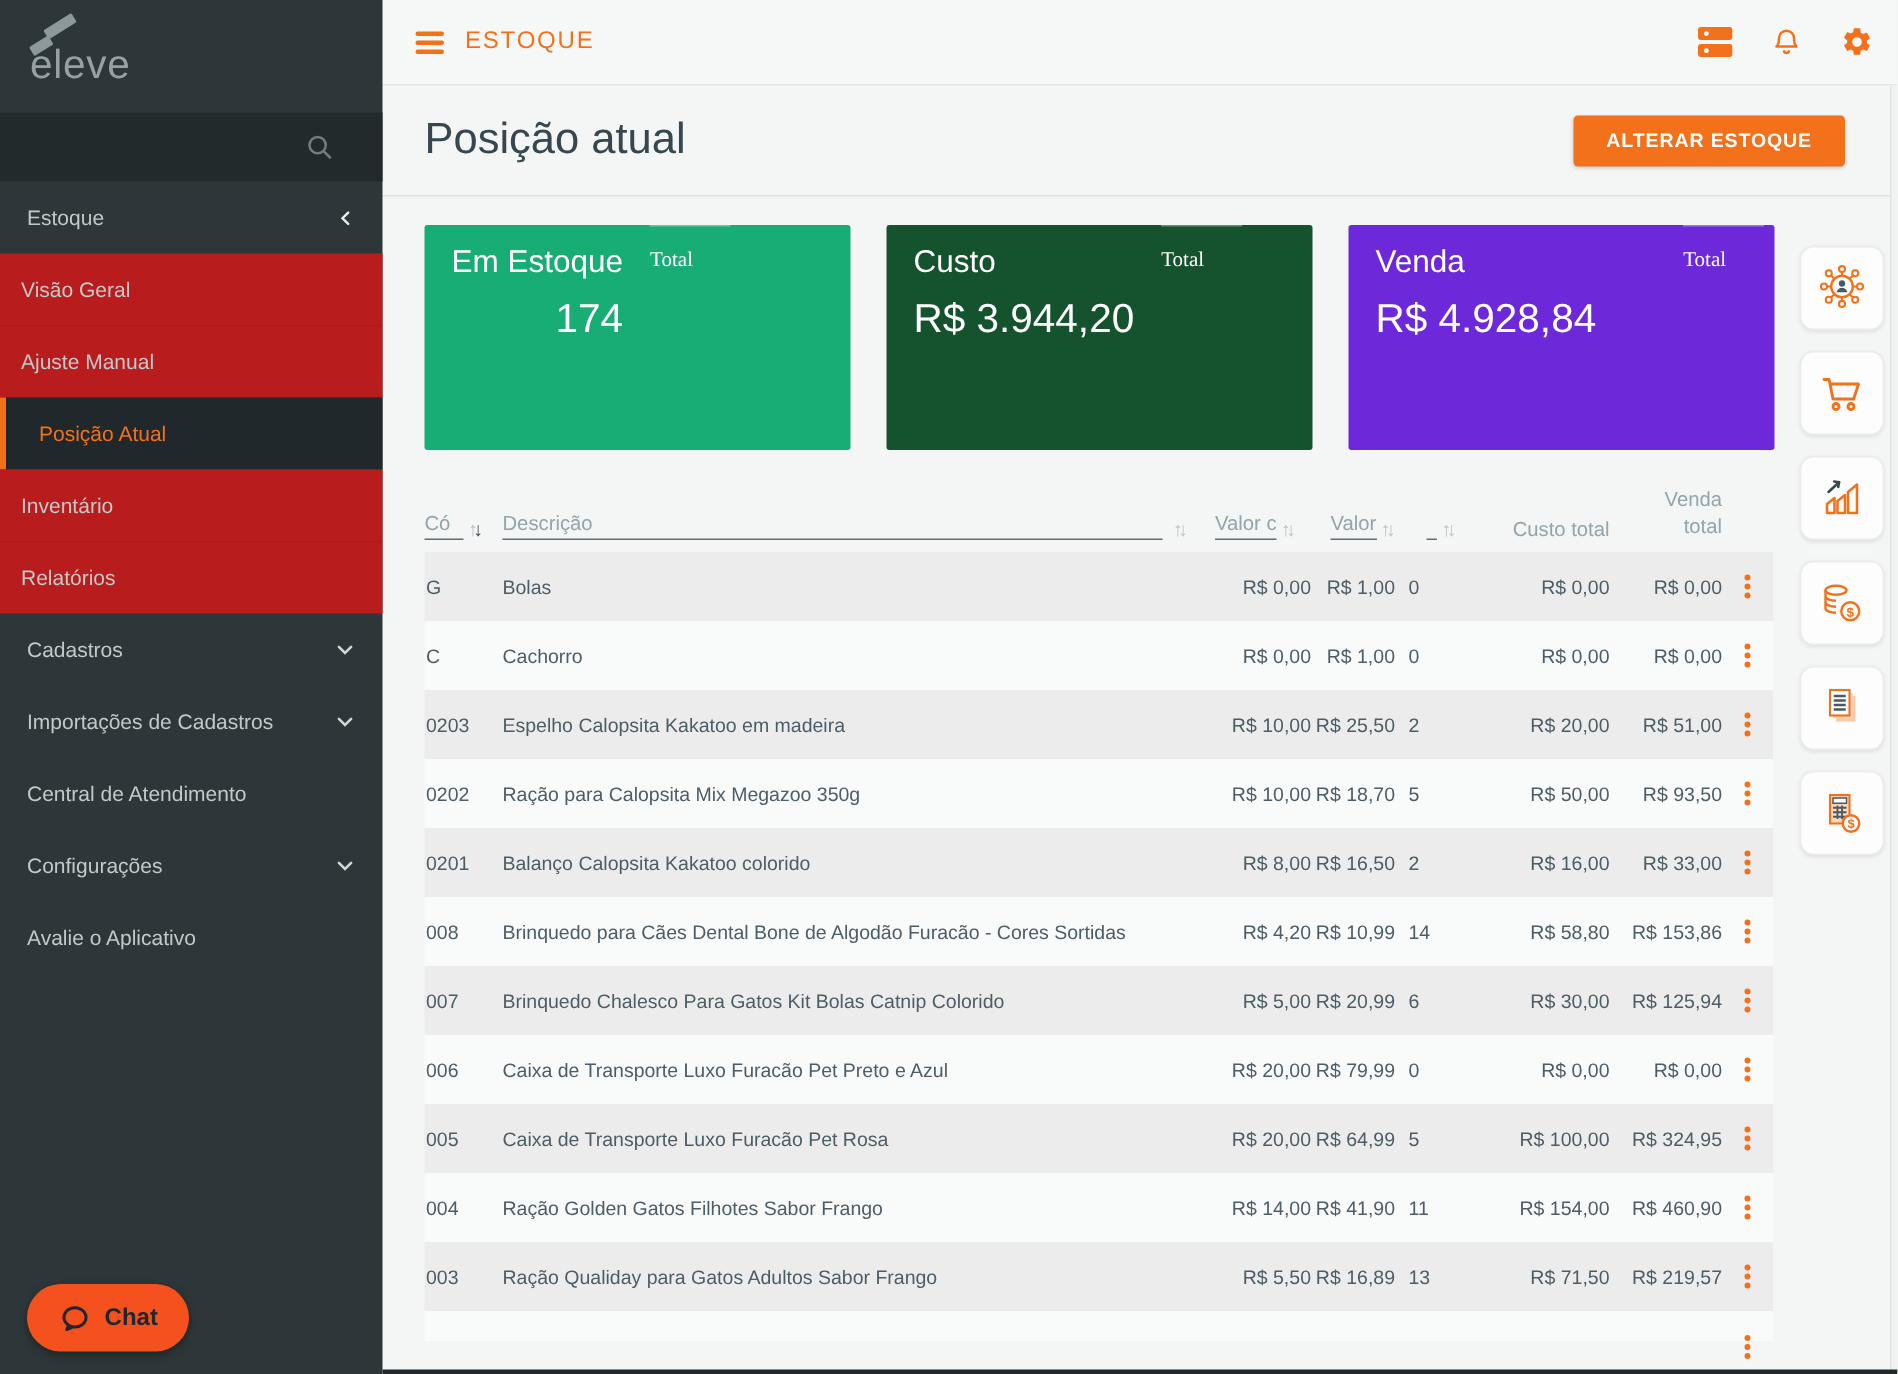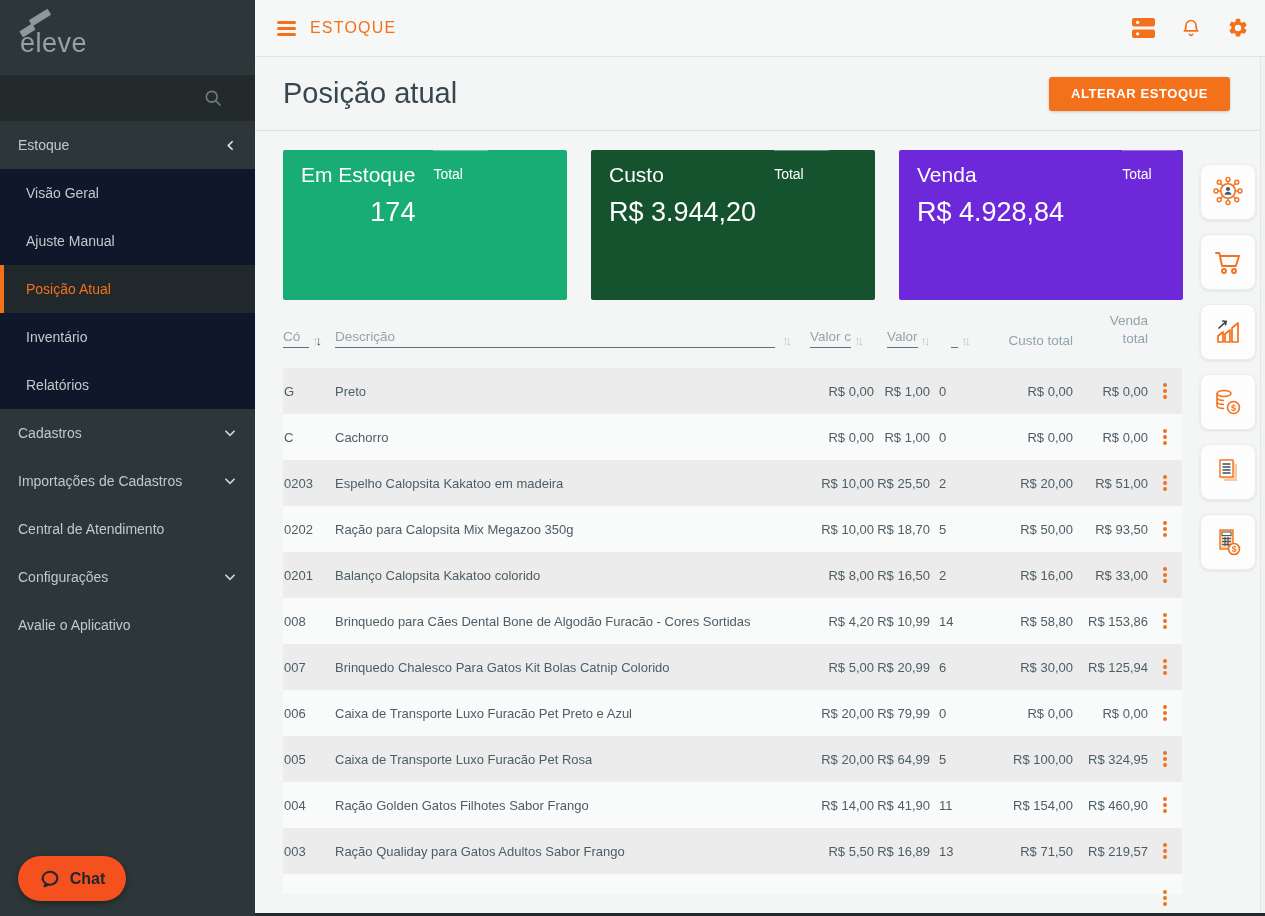"Total" .card-footer { font-family: none -> Liberation Serif, serif }
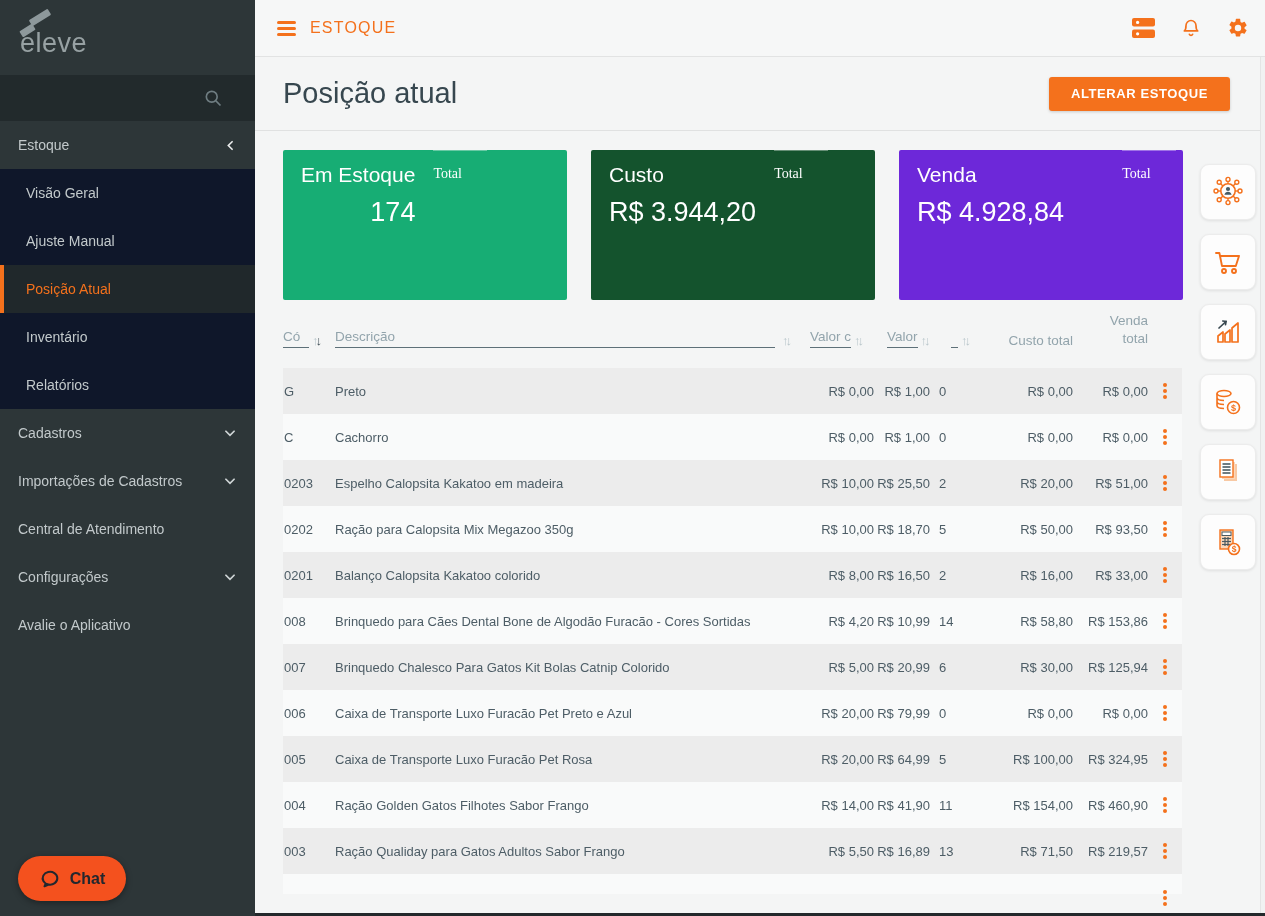"Visão Geral" .nav-item.sub { background: #0f172a -> #b91c1c; padding-left: 26px -> 14px }
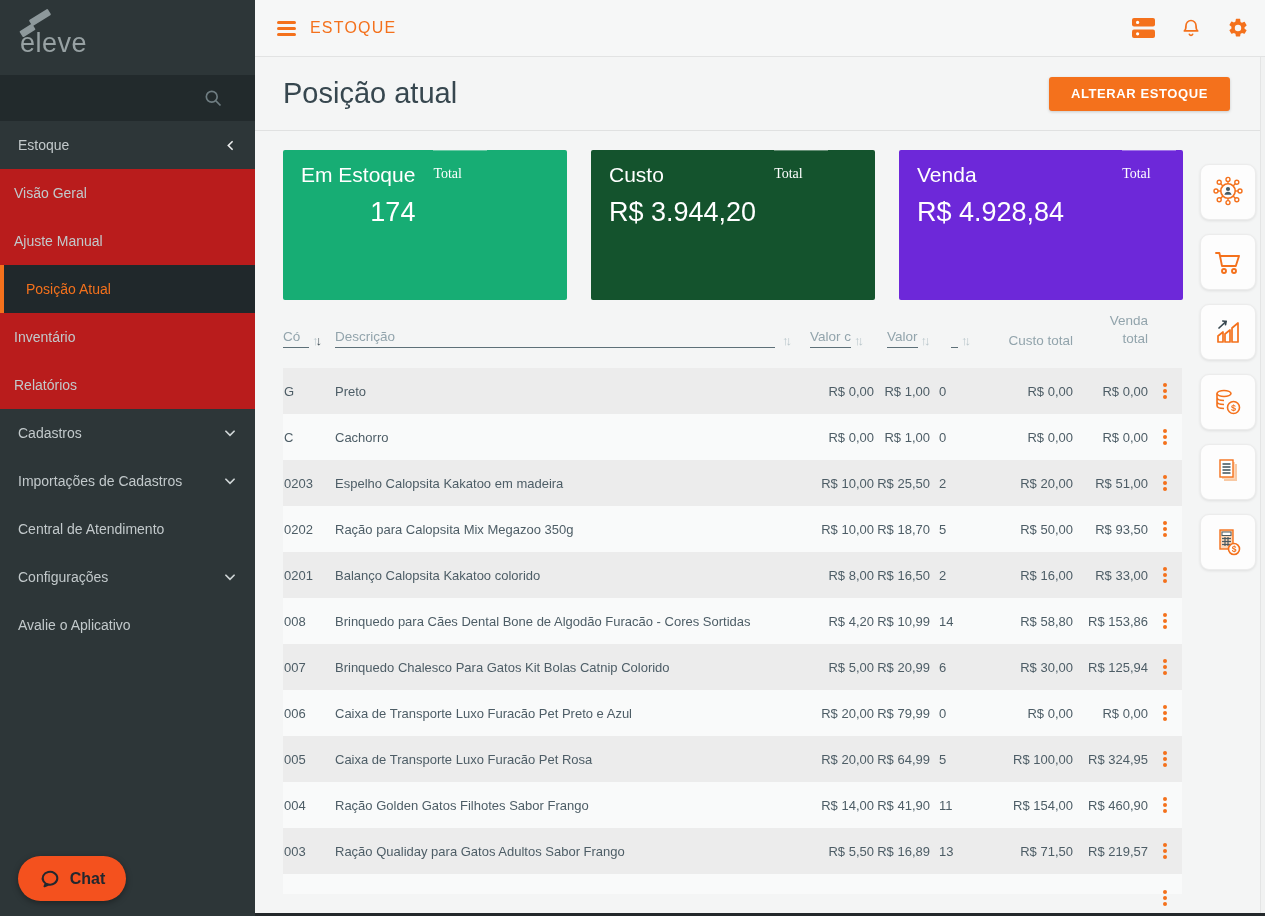"Venda total" .thead .hcell { bottom: 20px -> 8px }
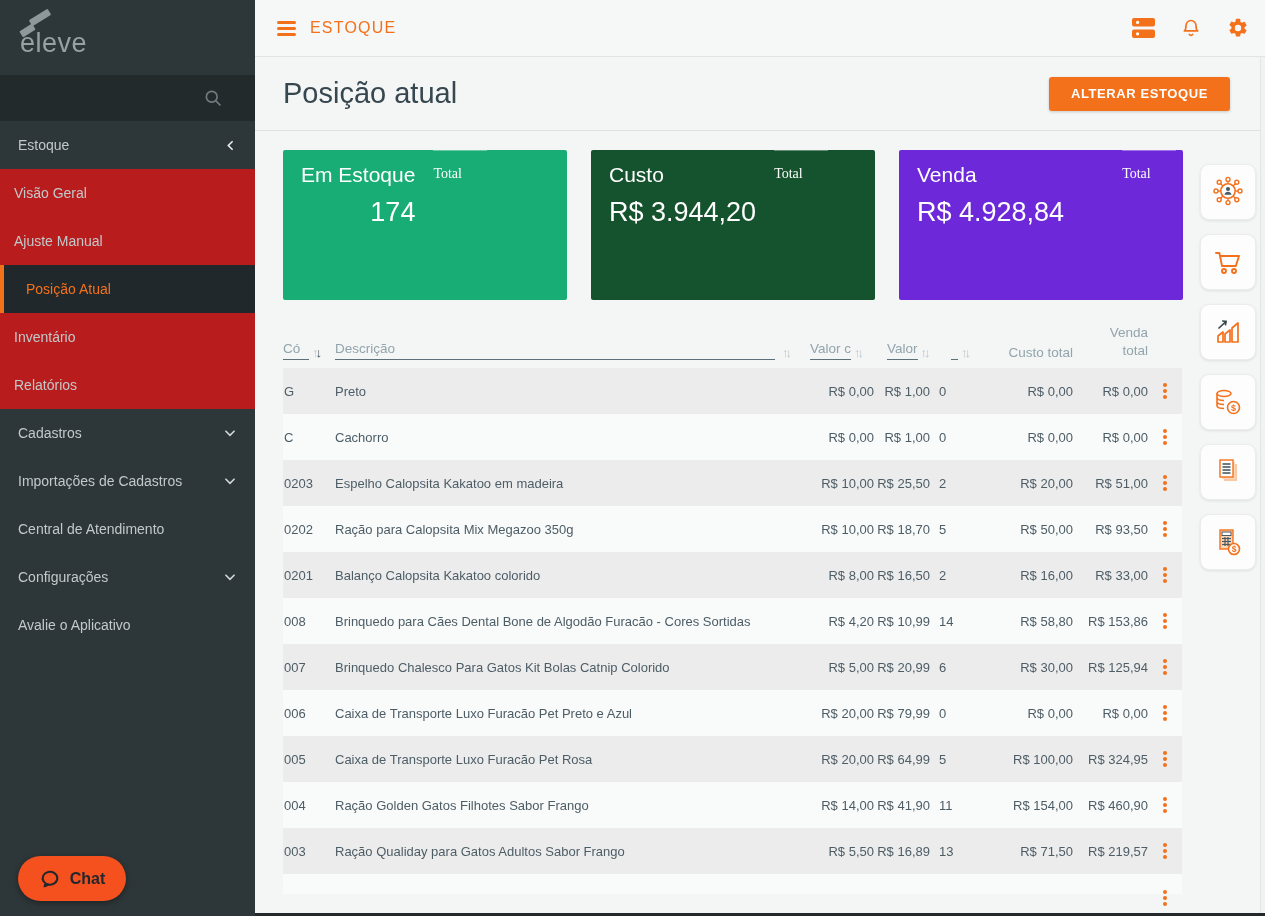"Preto" span.c-desc { text: Preto -> Bolas }
